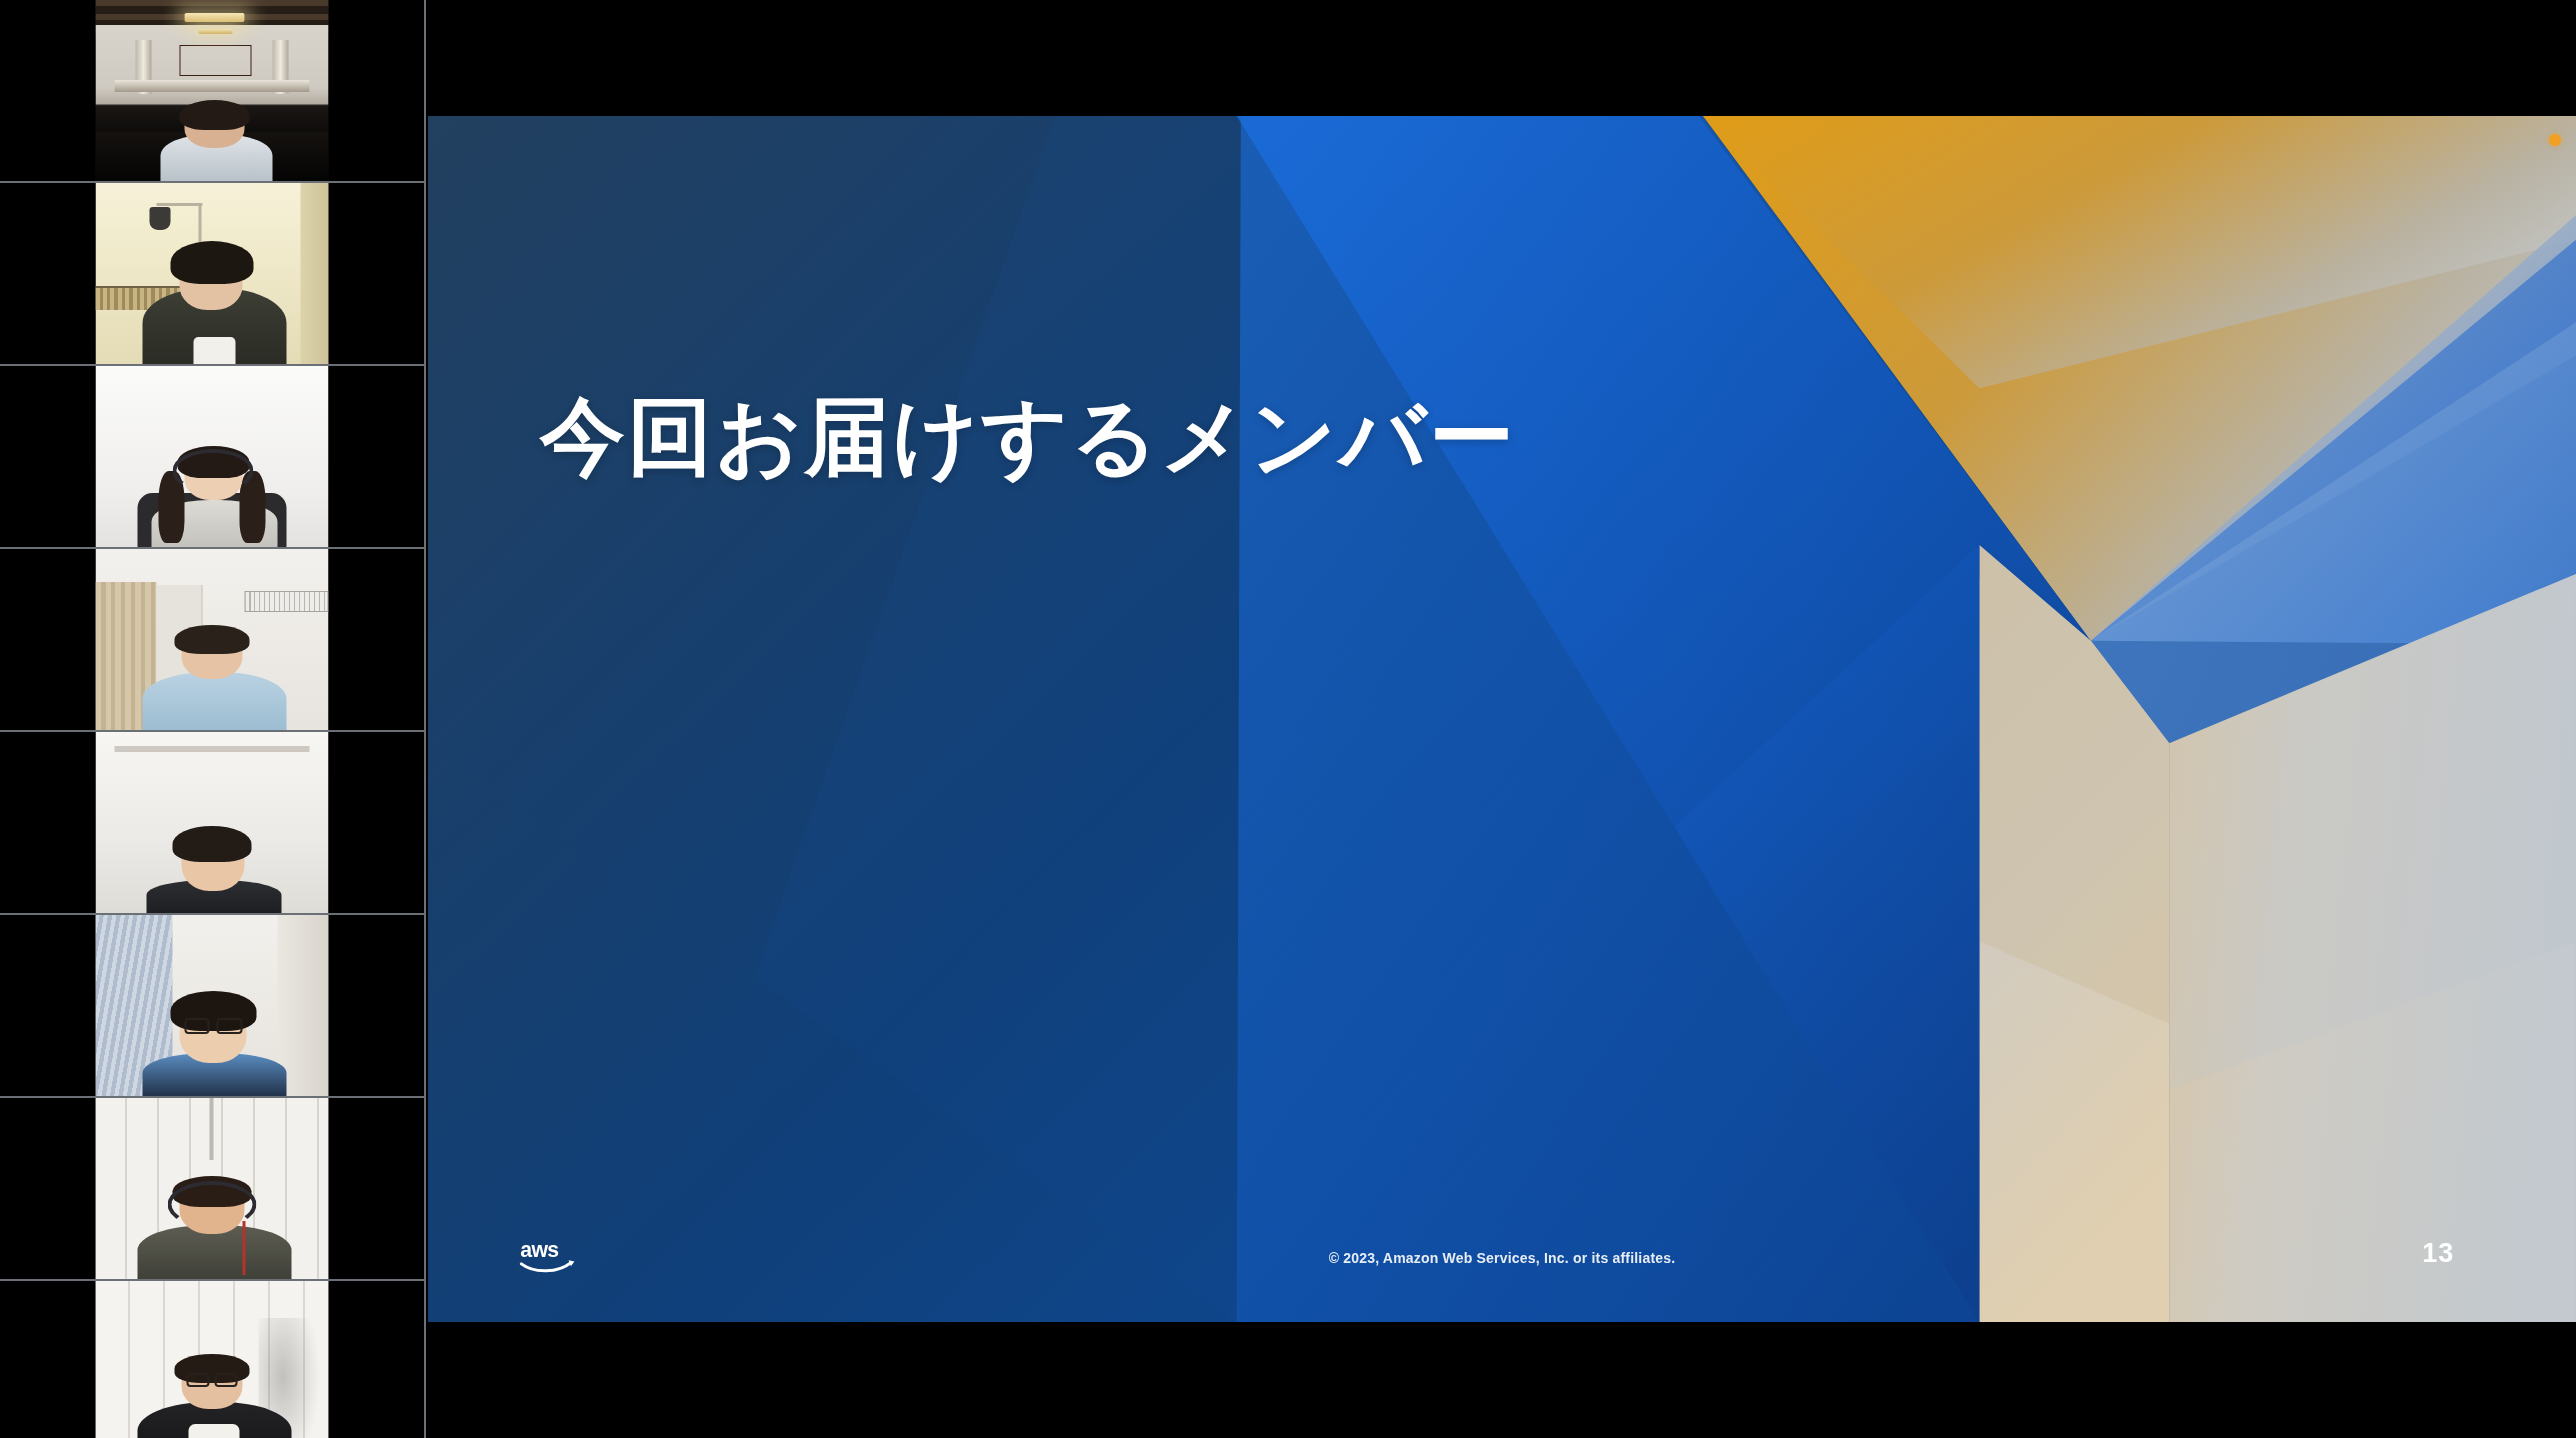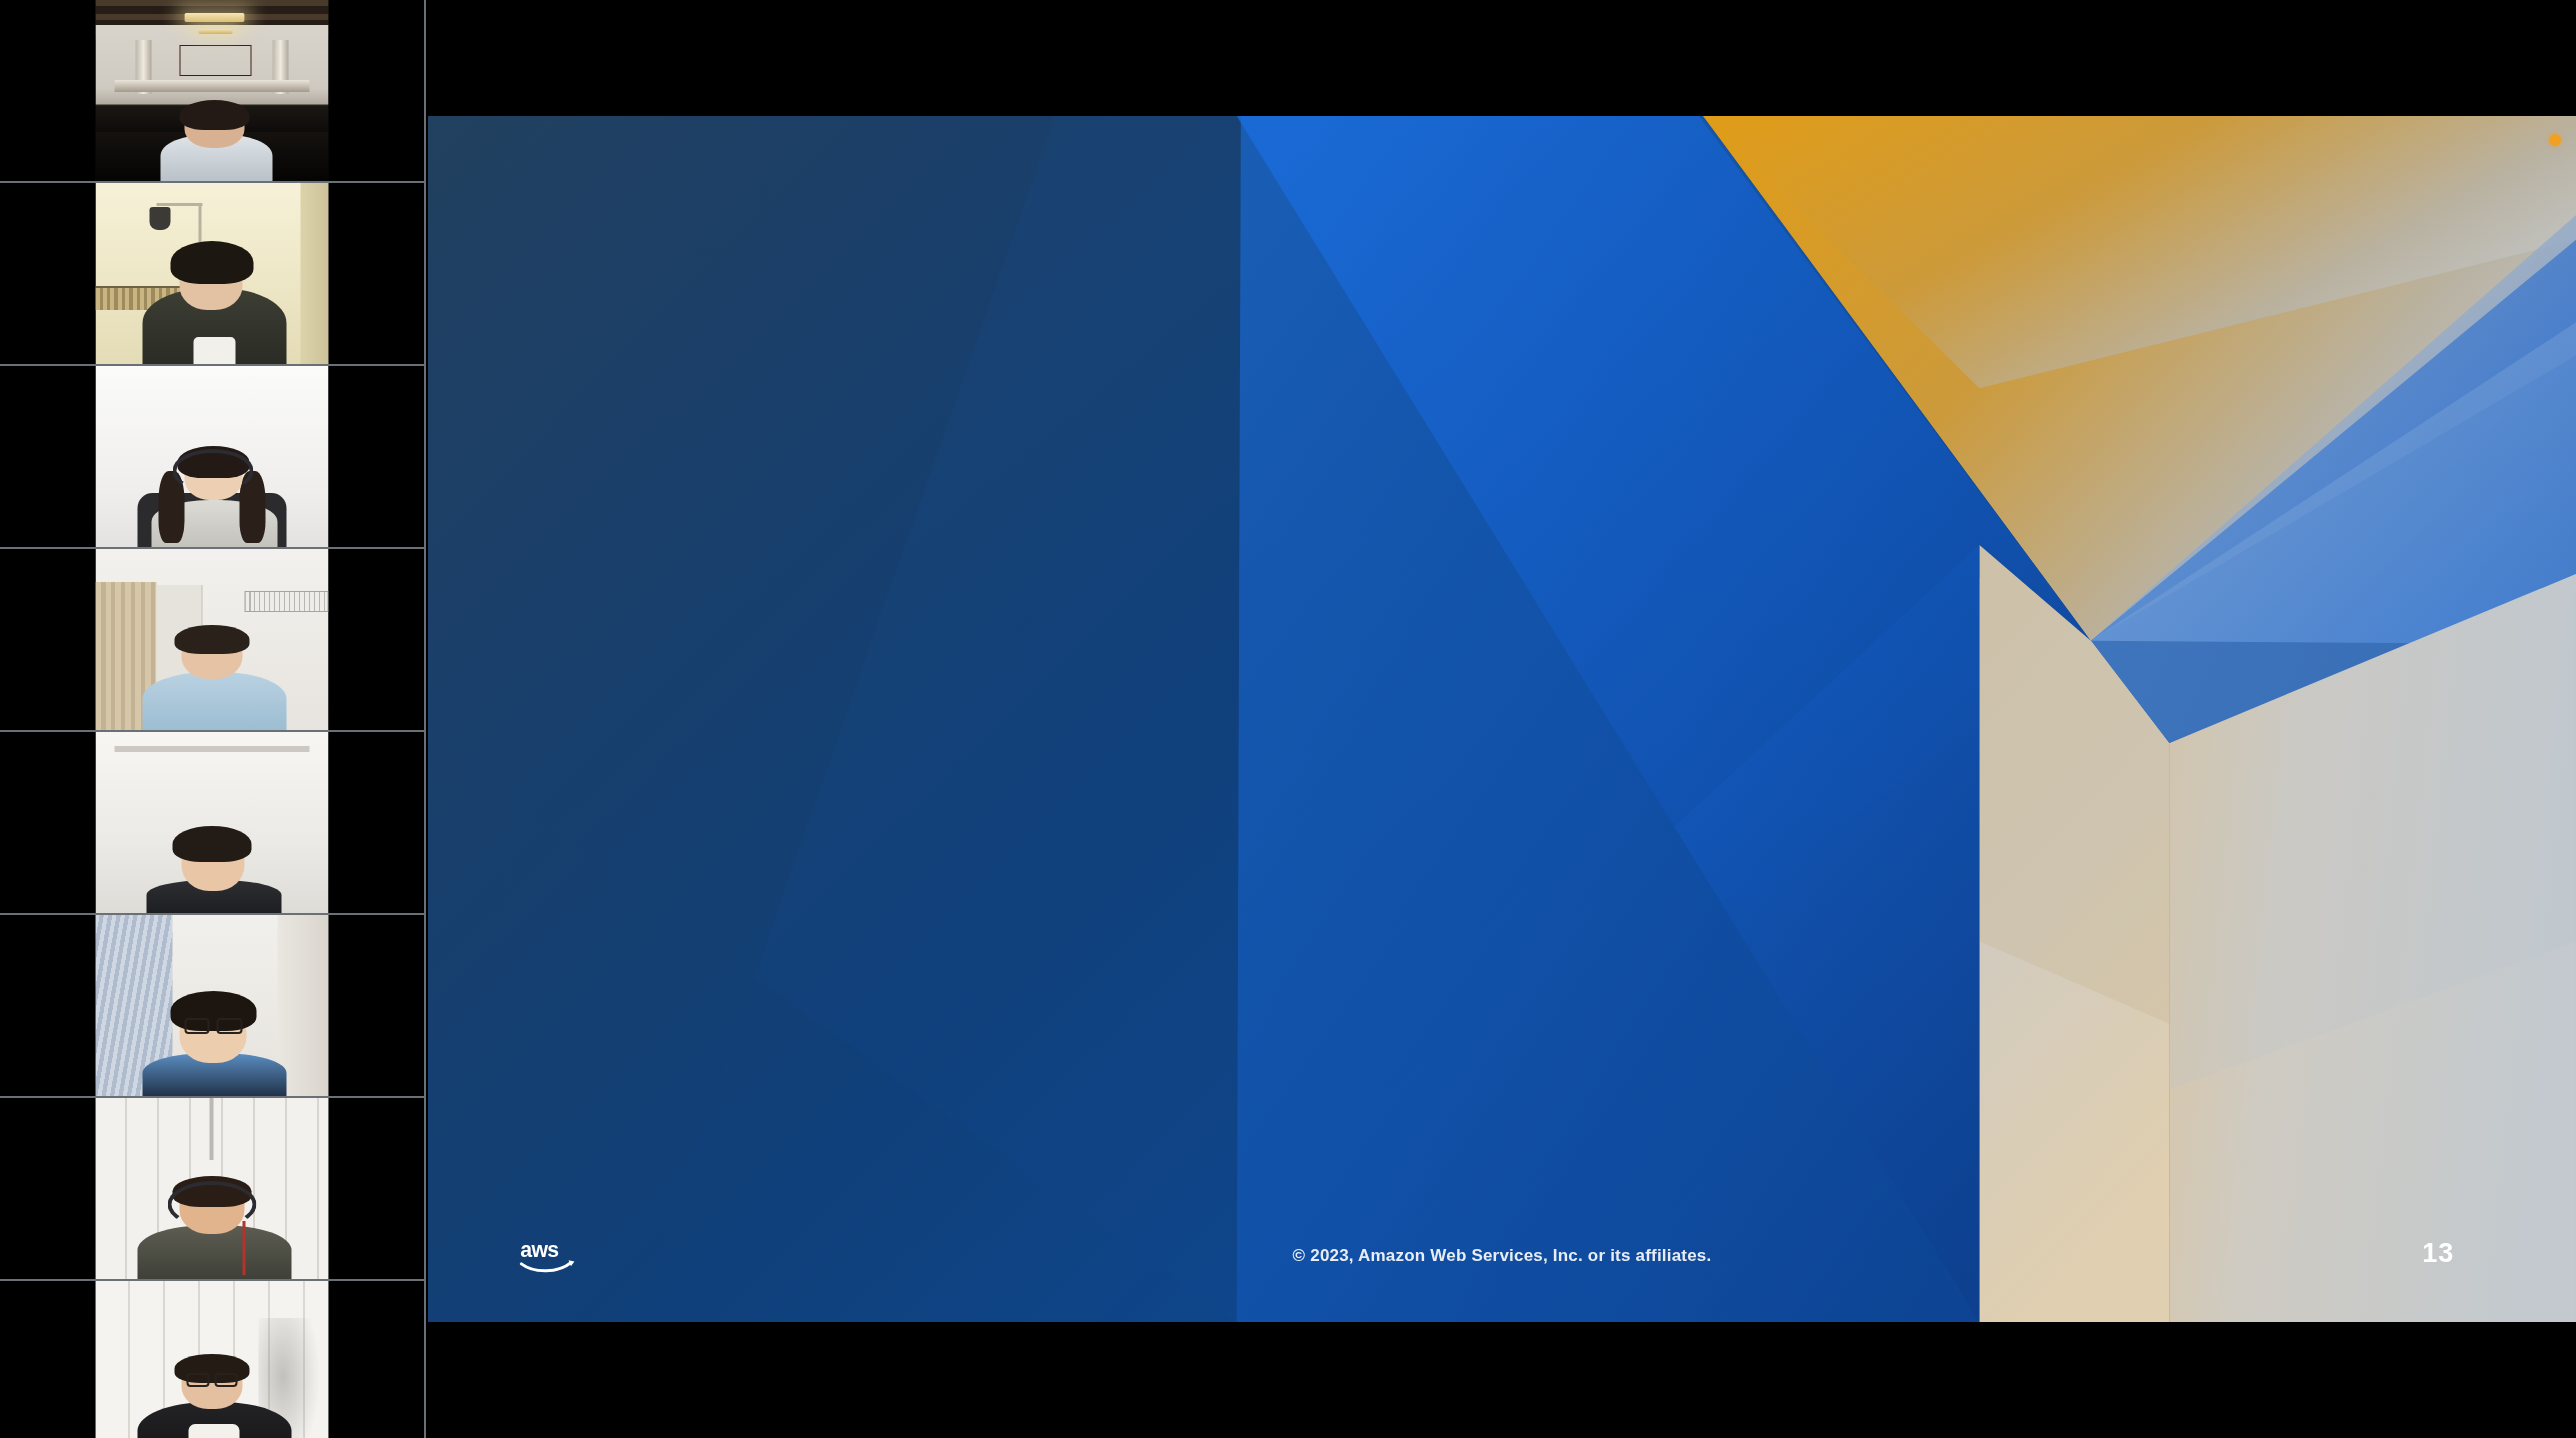"今回お届けするメンバー" div.slide-title { html: none -> <div>今回お届けするメンバー</div> }
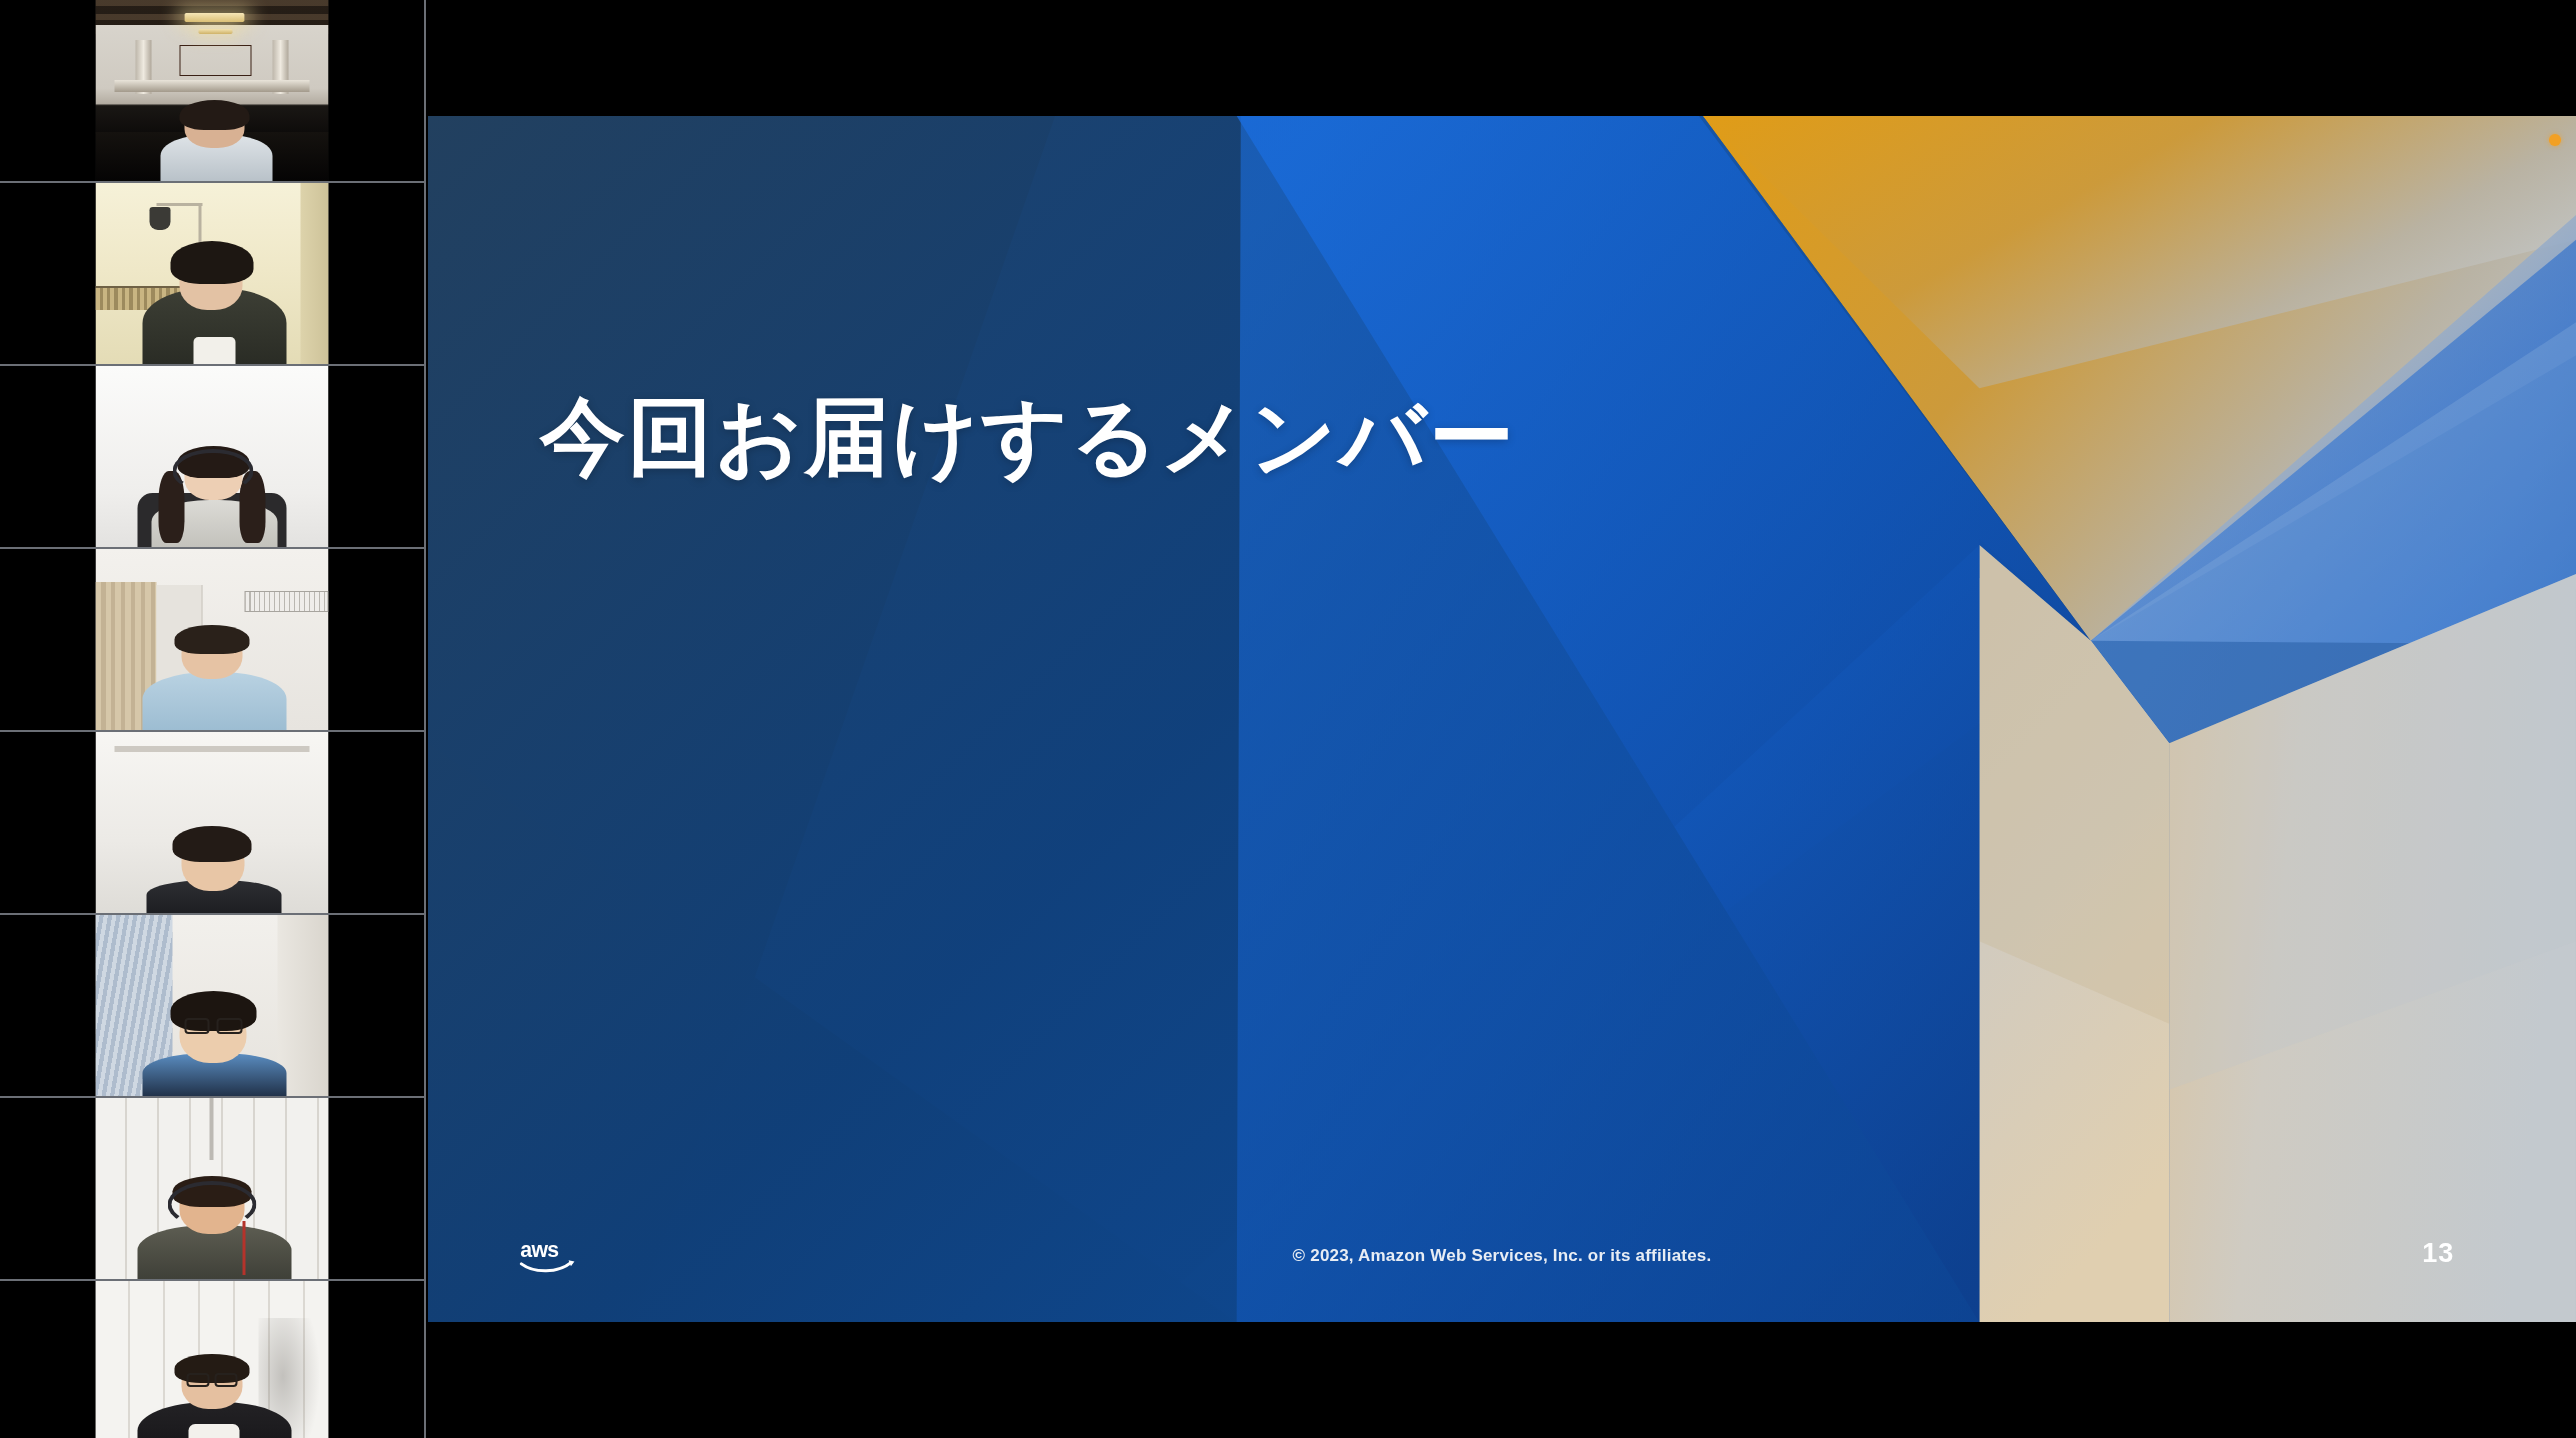"© 2023, Amazon Web Services," .slide-copyright { font-size: 17px -> 14px }
